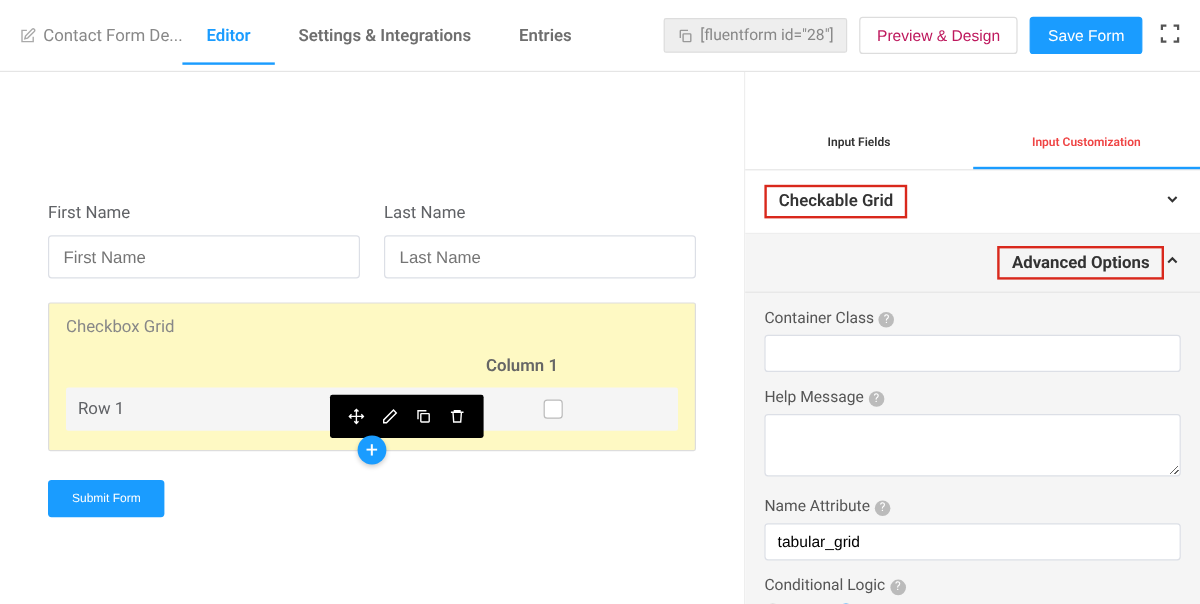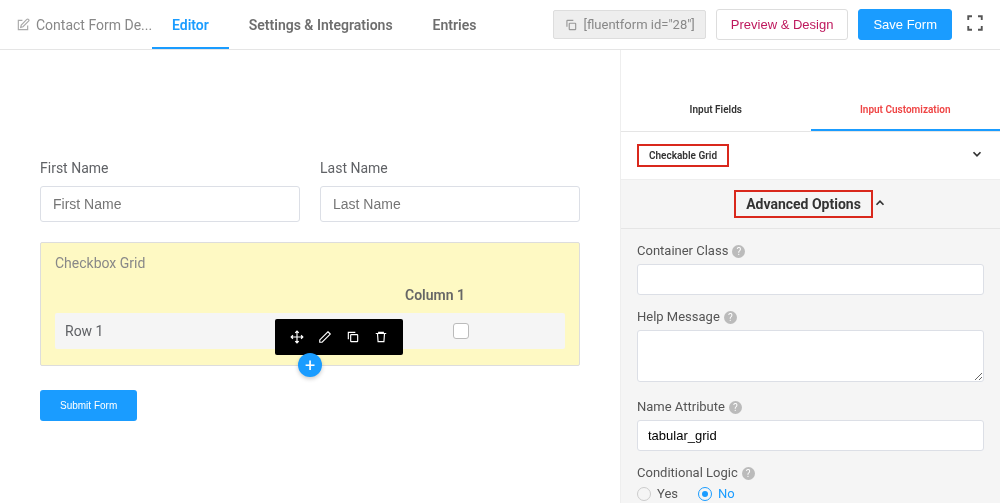"Contact Form De..." .topbar { height: 50px -> 60px }
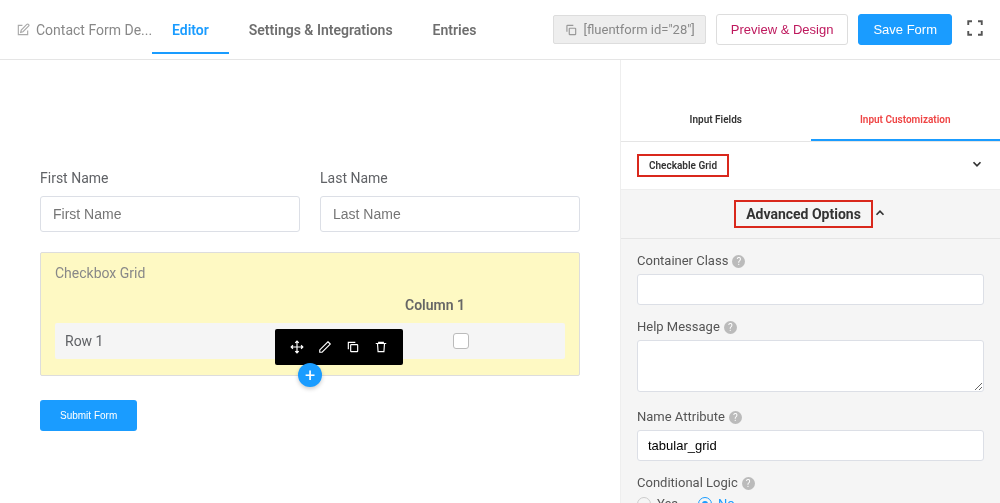"Checkable Grid" .panel-header .ph-text { font-size: 10px -> 14px }
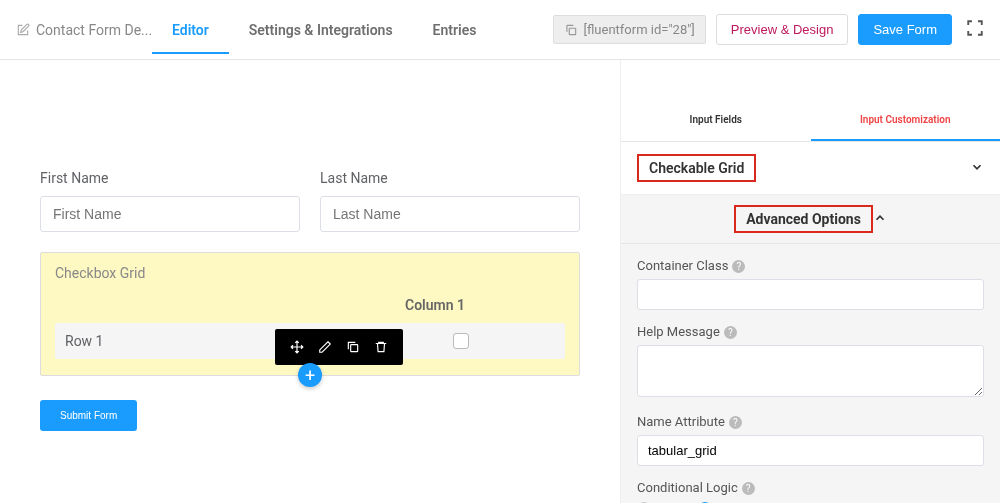"Advanced Options" .adv-header { justify-content: center -> flex-end }
